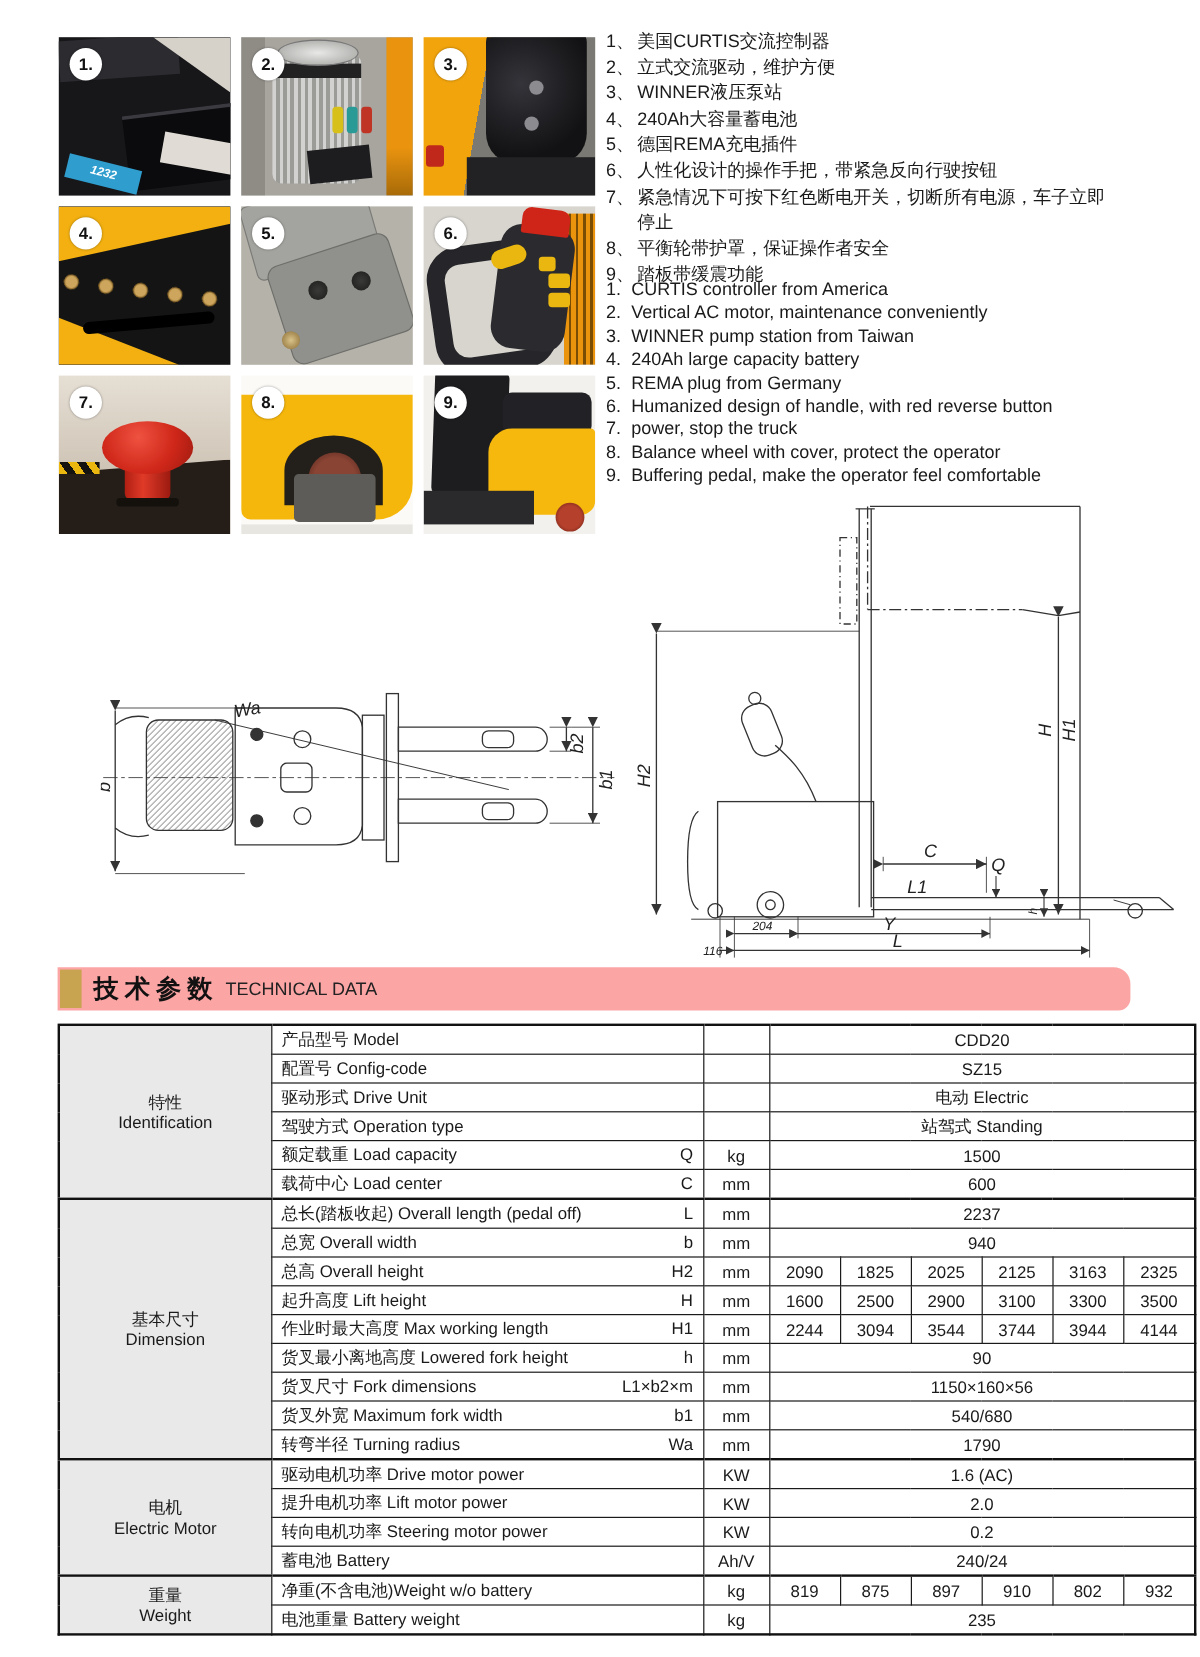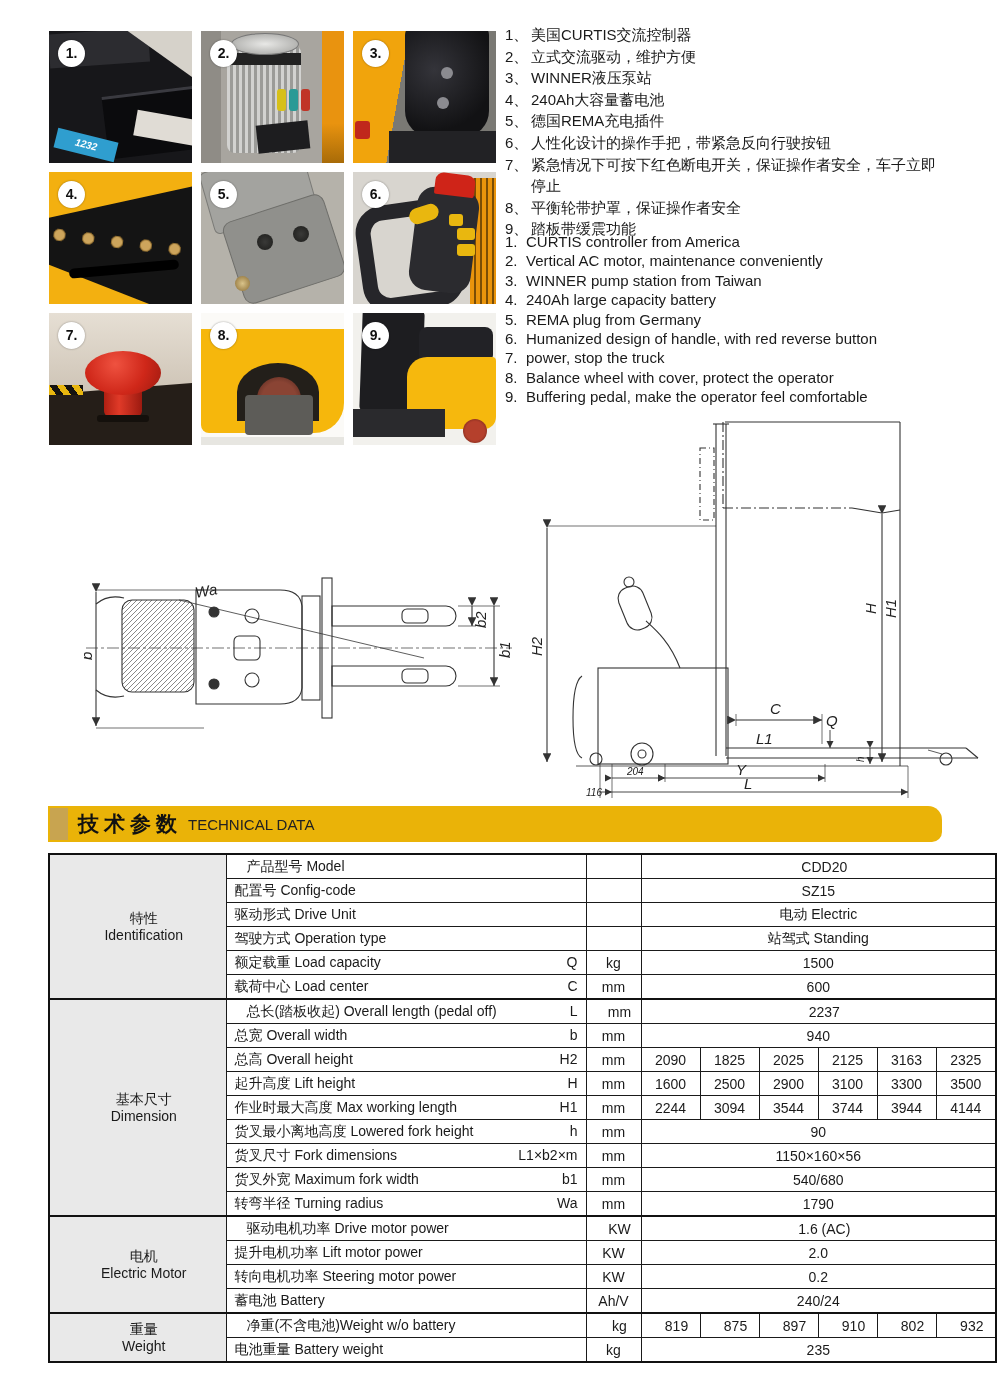"紧急情况下可按下红色断电开关，保证操作者安全，车子立即" span.t { text: 保证操作者安全 -> 切断所有电源 }
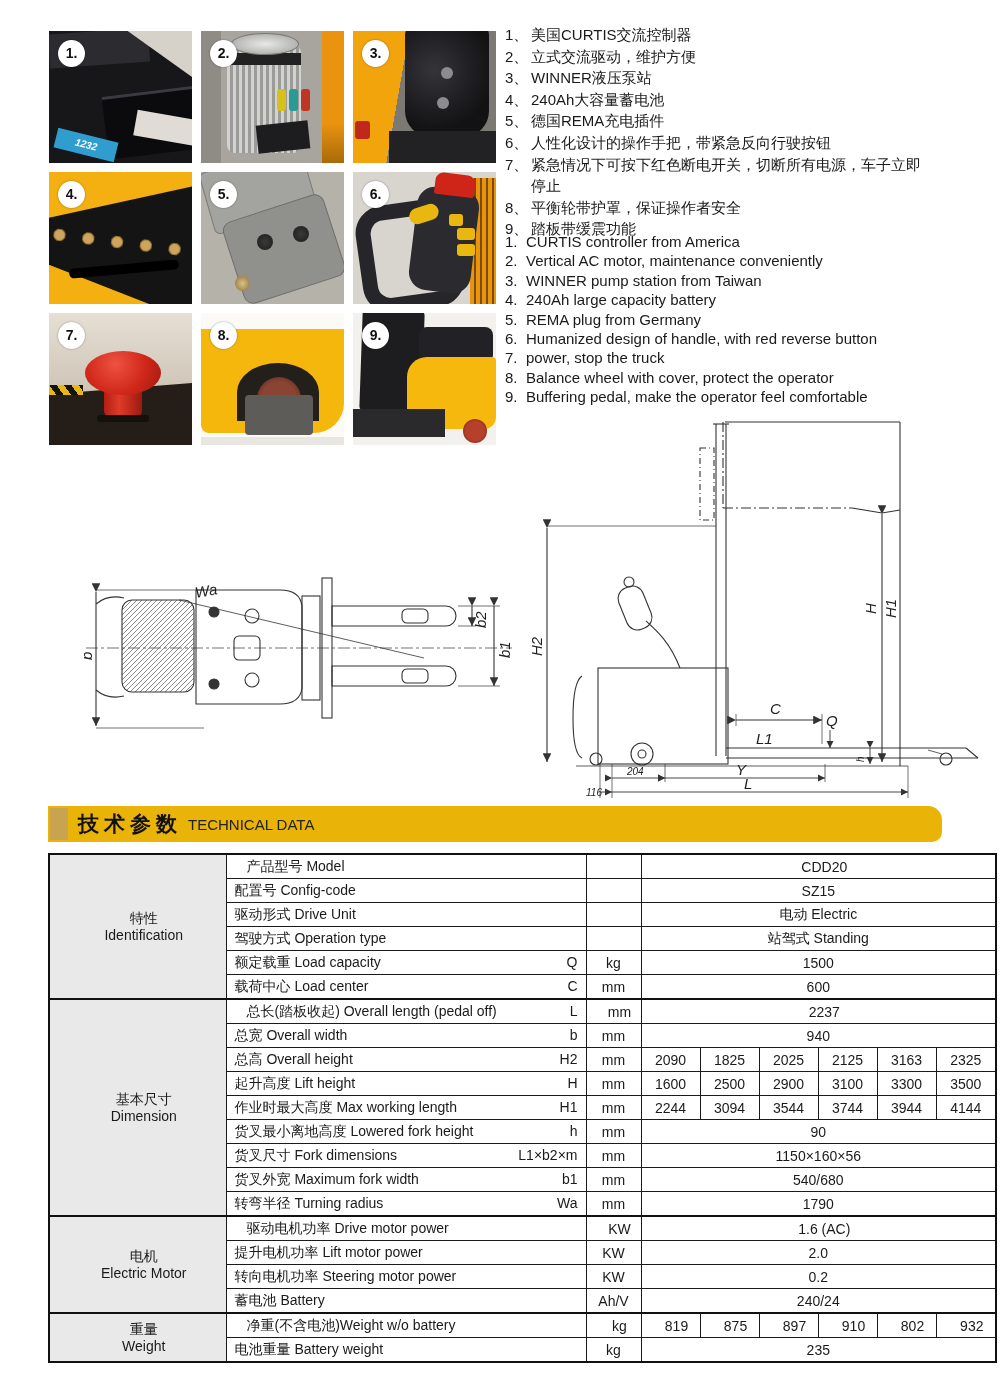"技术参数" #band { background: #eab308 -> #fca5a5 }
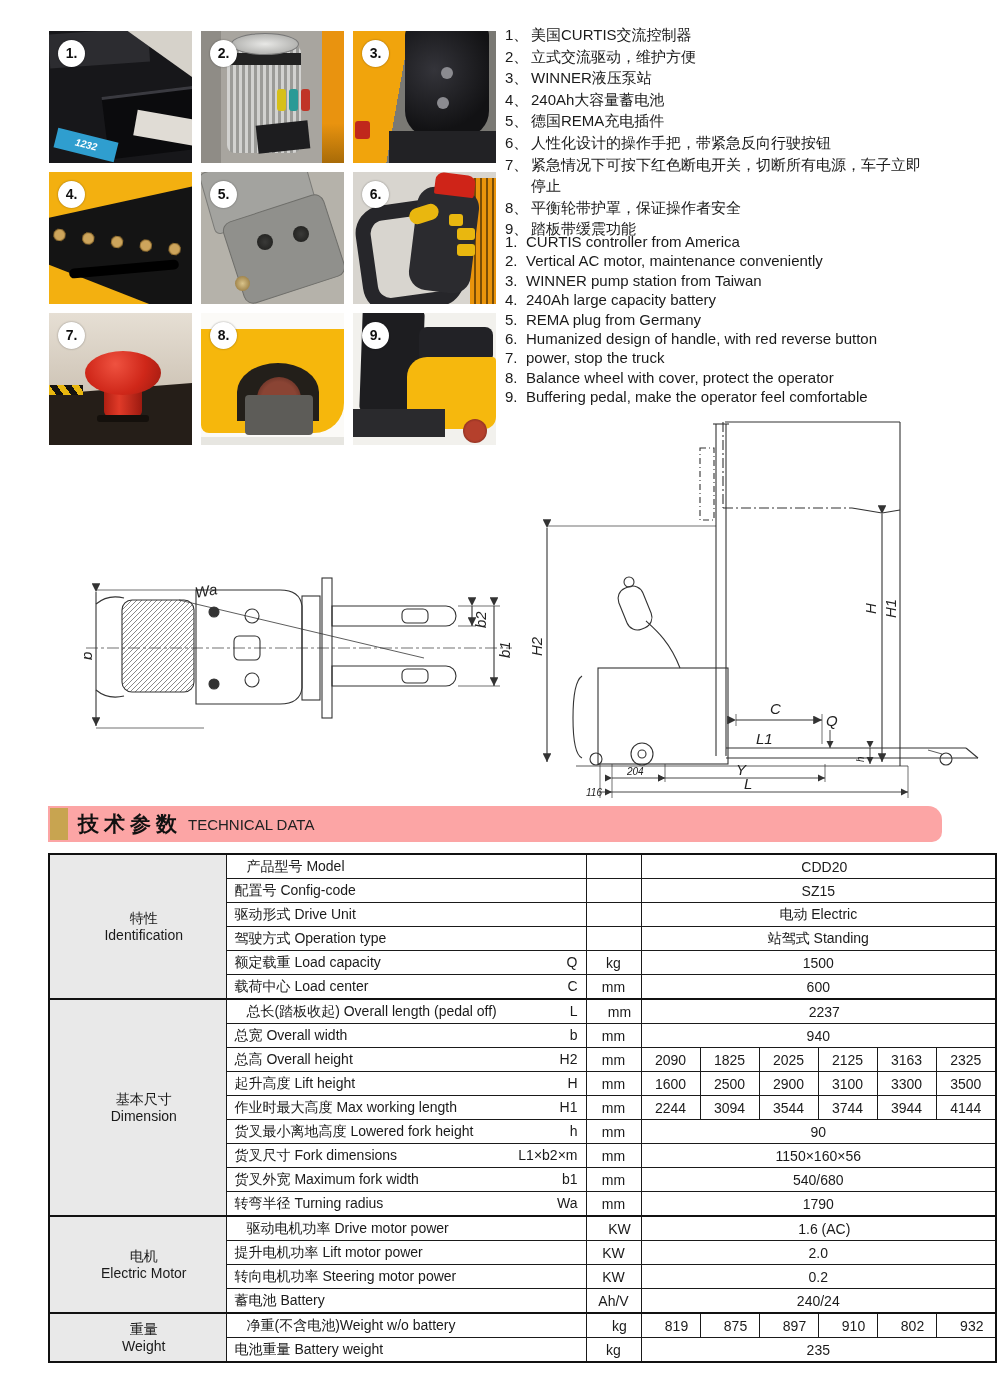"产品型号 Model" #spec tr.secstart td { padding-left: 12px -> none }
